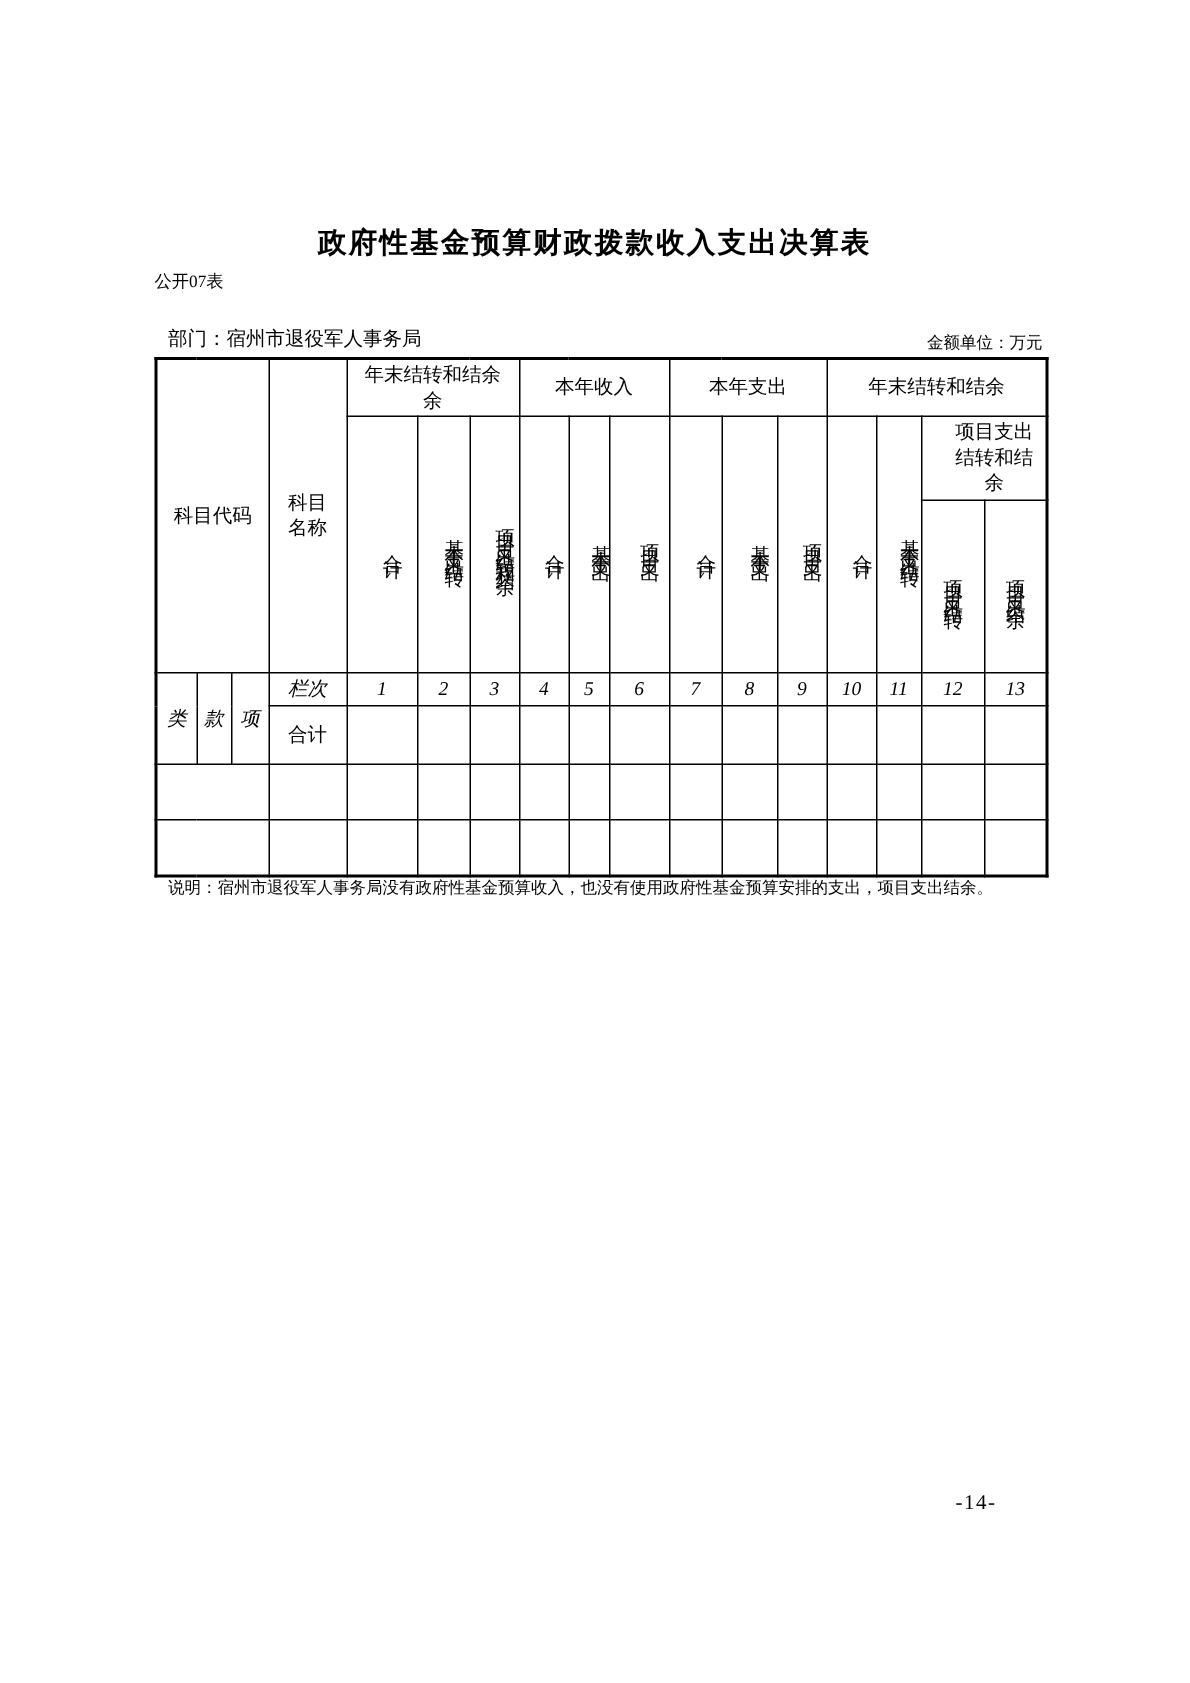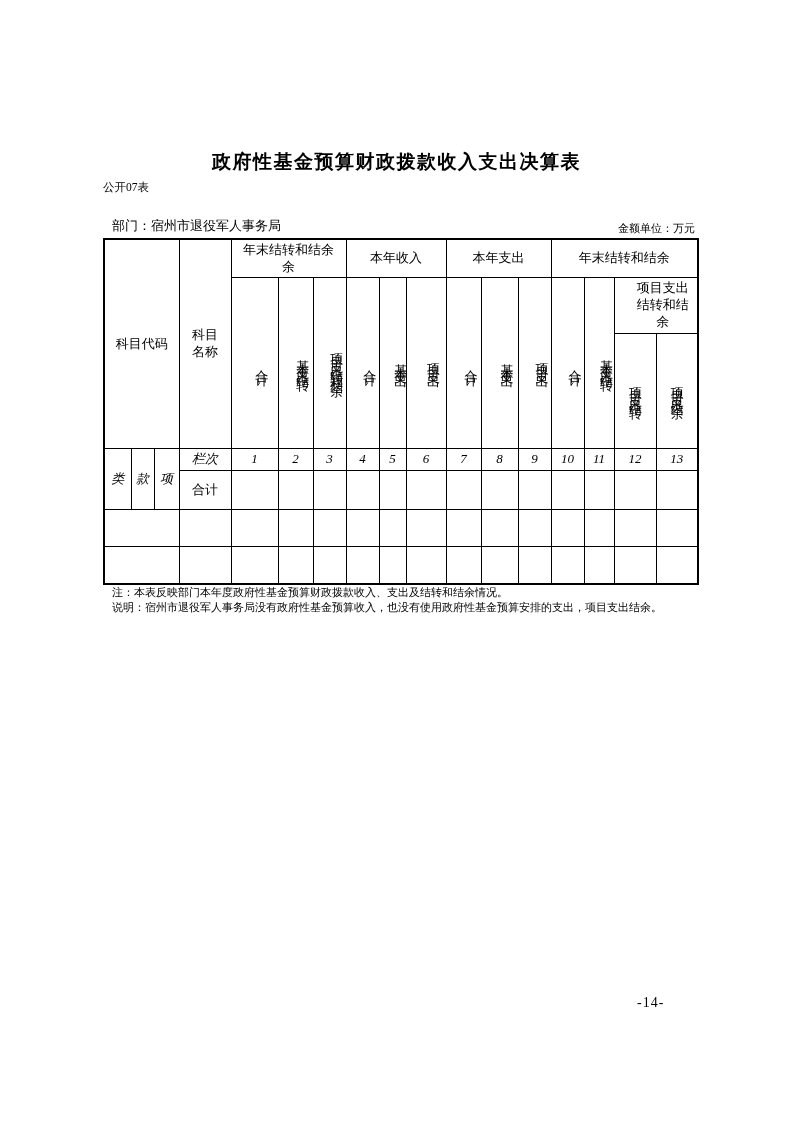"注：本表反映部门本年度政府性基金预算财政拨款收入、支出及结转和结余情况。" div { html: <div>注：本表反映部门本年度政府性基金预算财政拨款收入、支出及结转和结余情况。</div> -> none }
